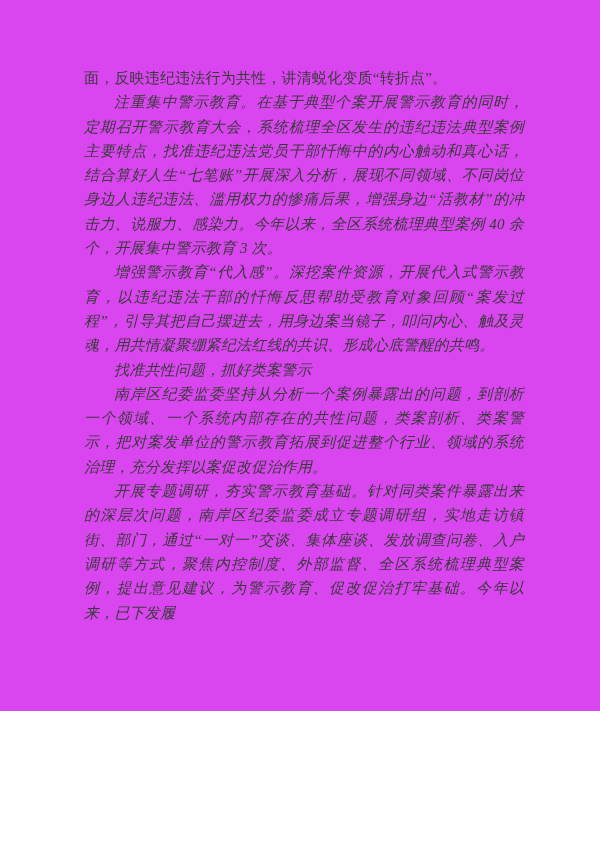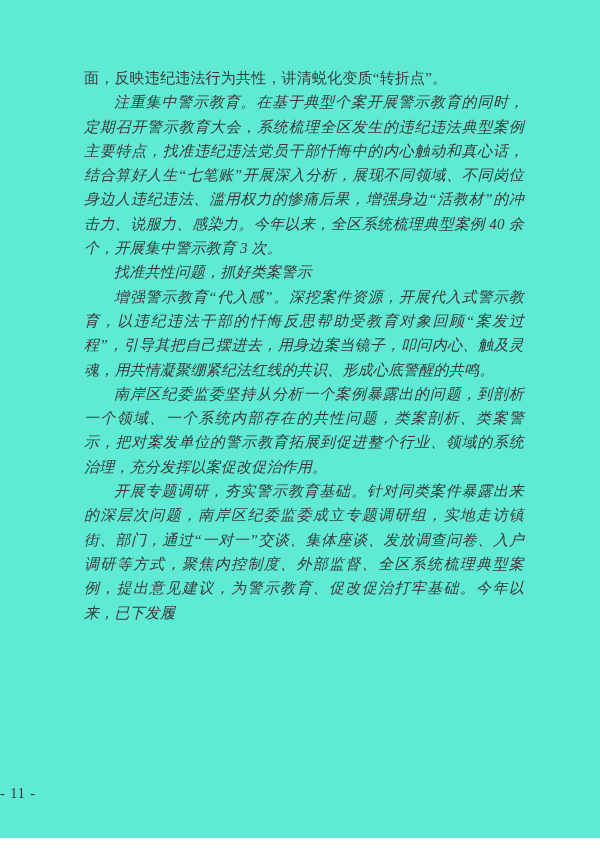"面，反映违纪违法行为共性，讲清蜕化变质“转折点”。" .page { background: #5eead4 -> #d946ef; height: 838px -> 711px }
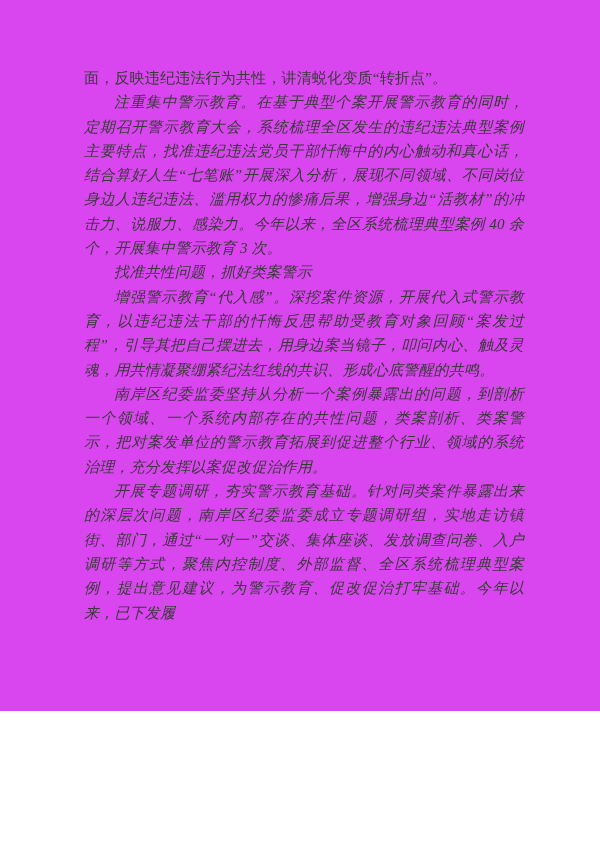"找准共性问题，抓好类案警示" p.para { order: before "增强警示教育“代入感”。深挖案件资源，开展代入式警示教育，以违纪违法干部的忏悔反" -> after "增强警示教育“代入感”。深挖案件资源，开展代入式警示教育，以违纪违法干部的忏悔反" }
